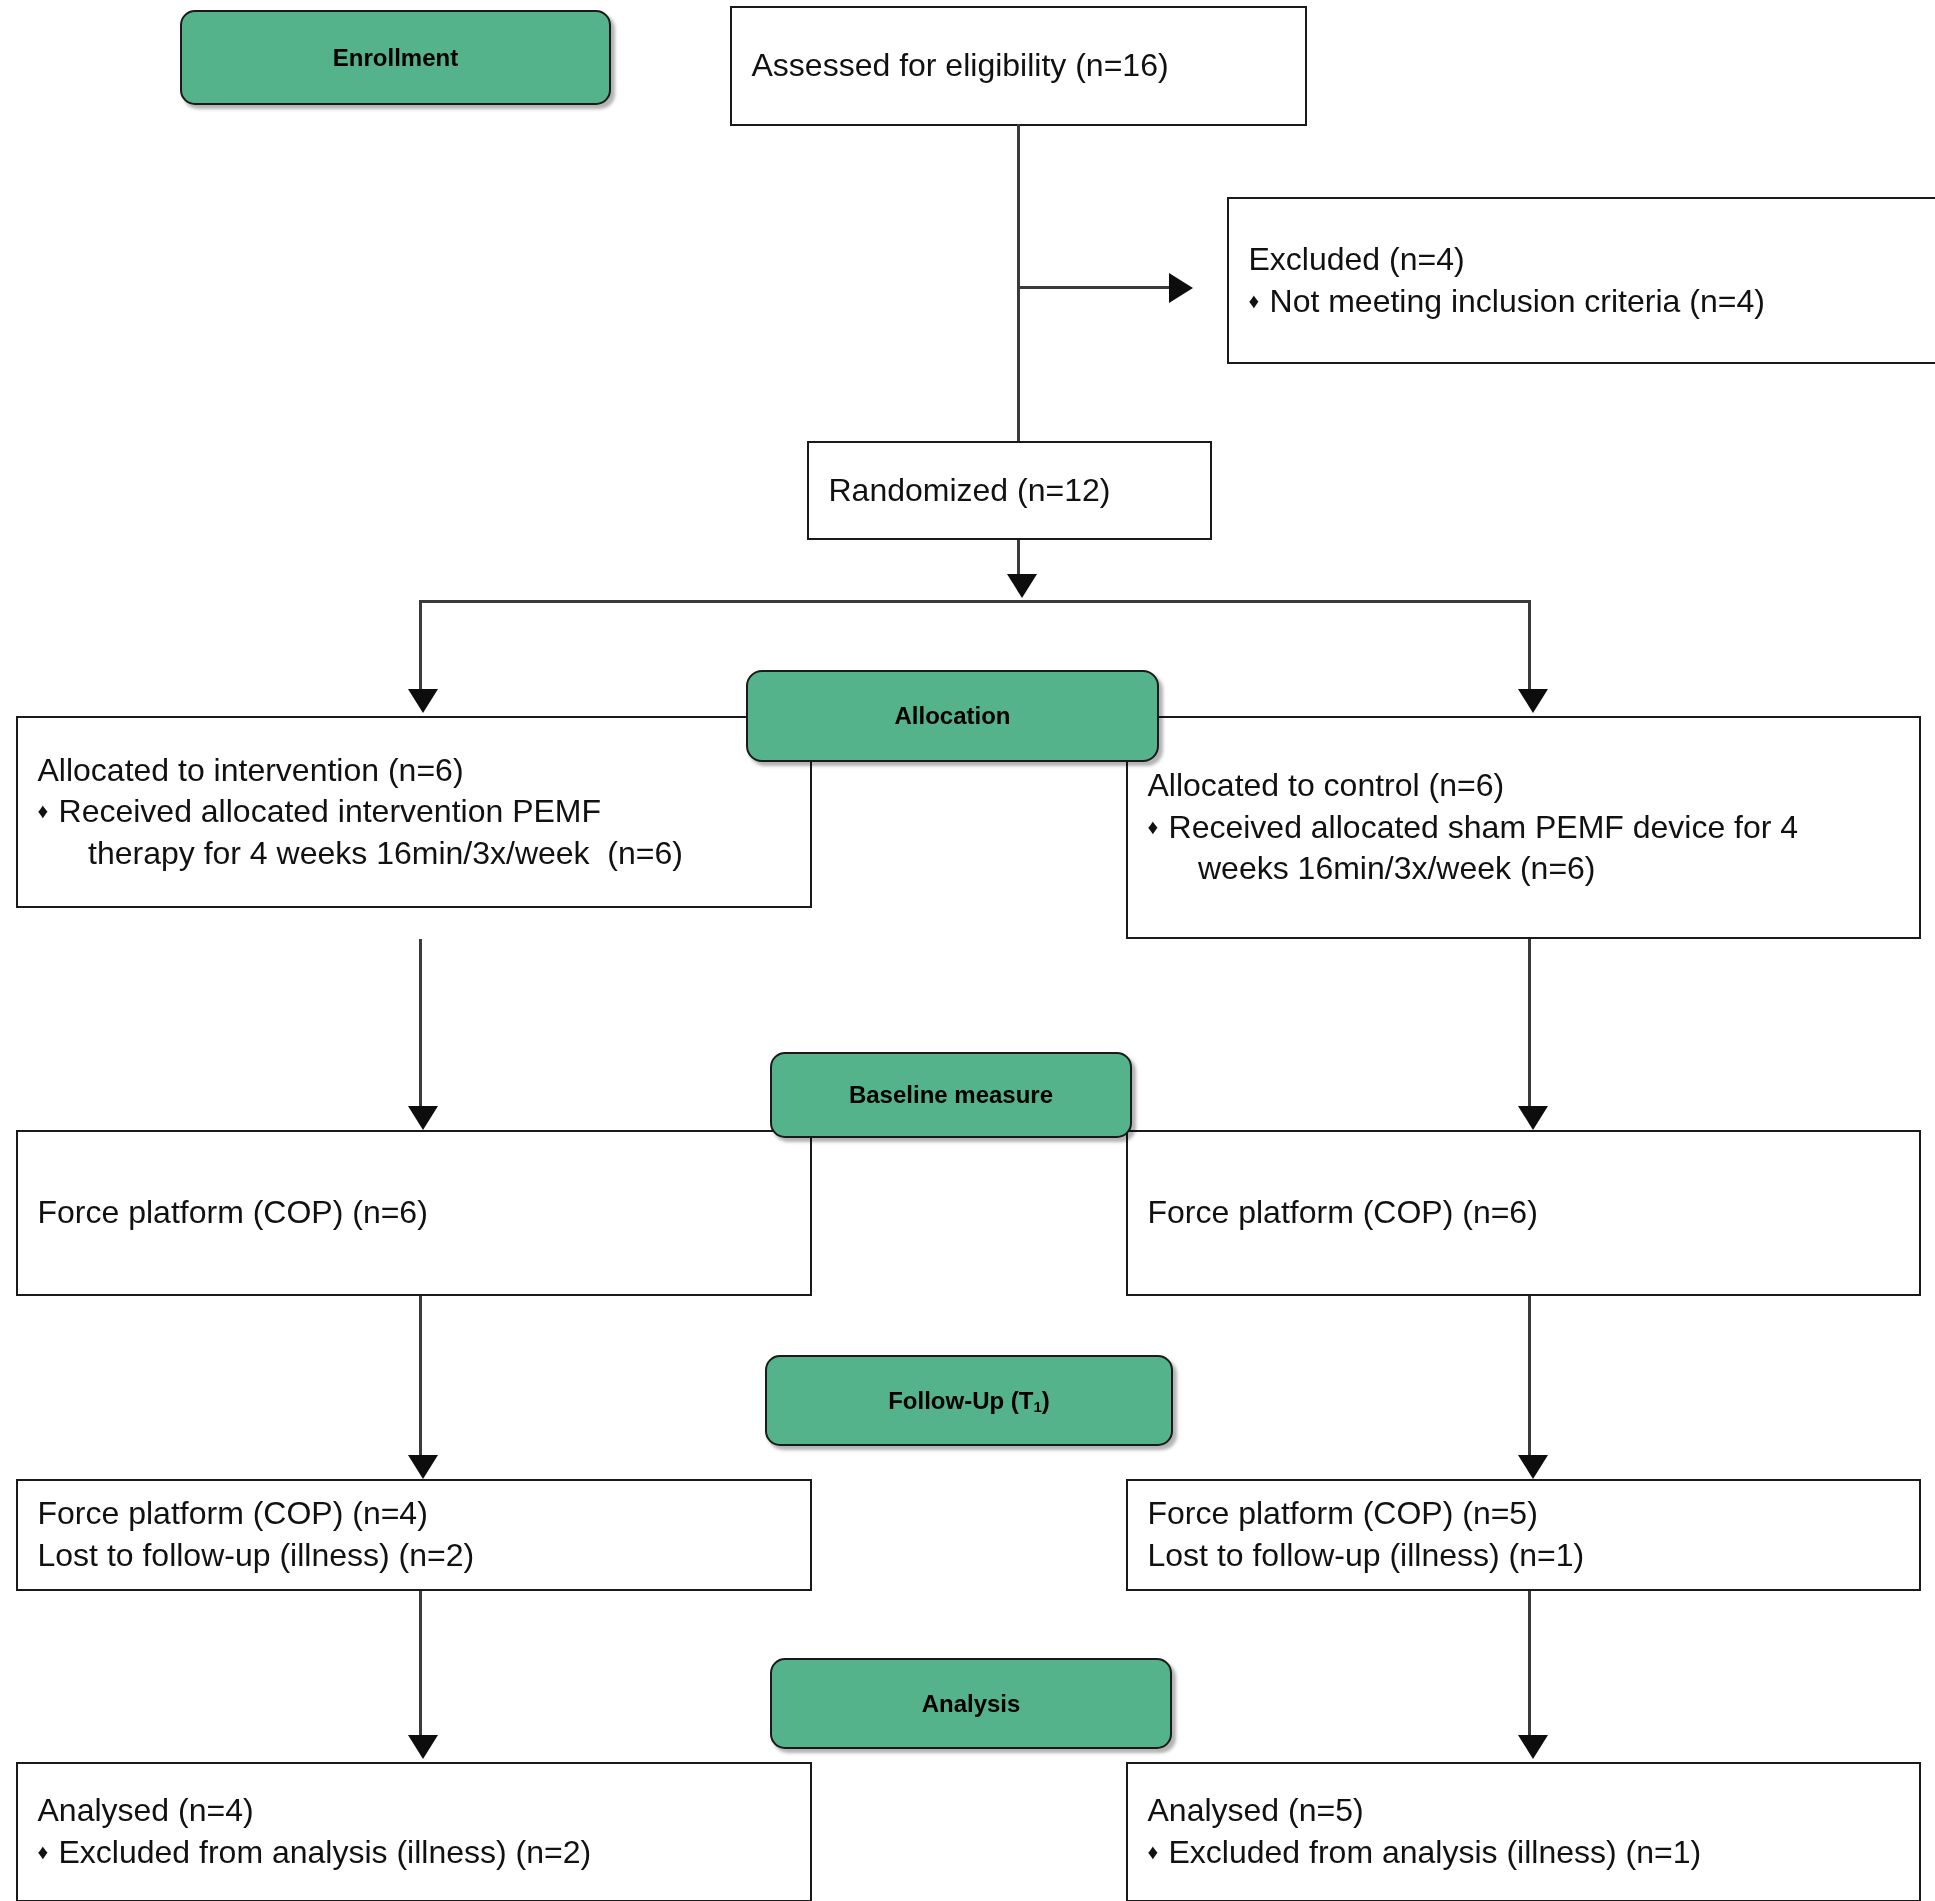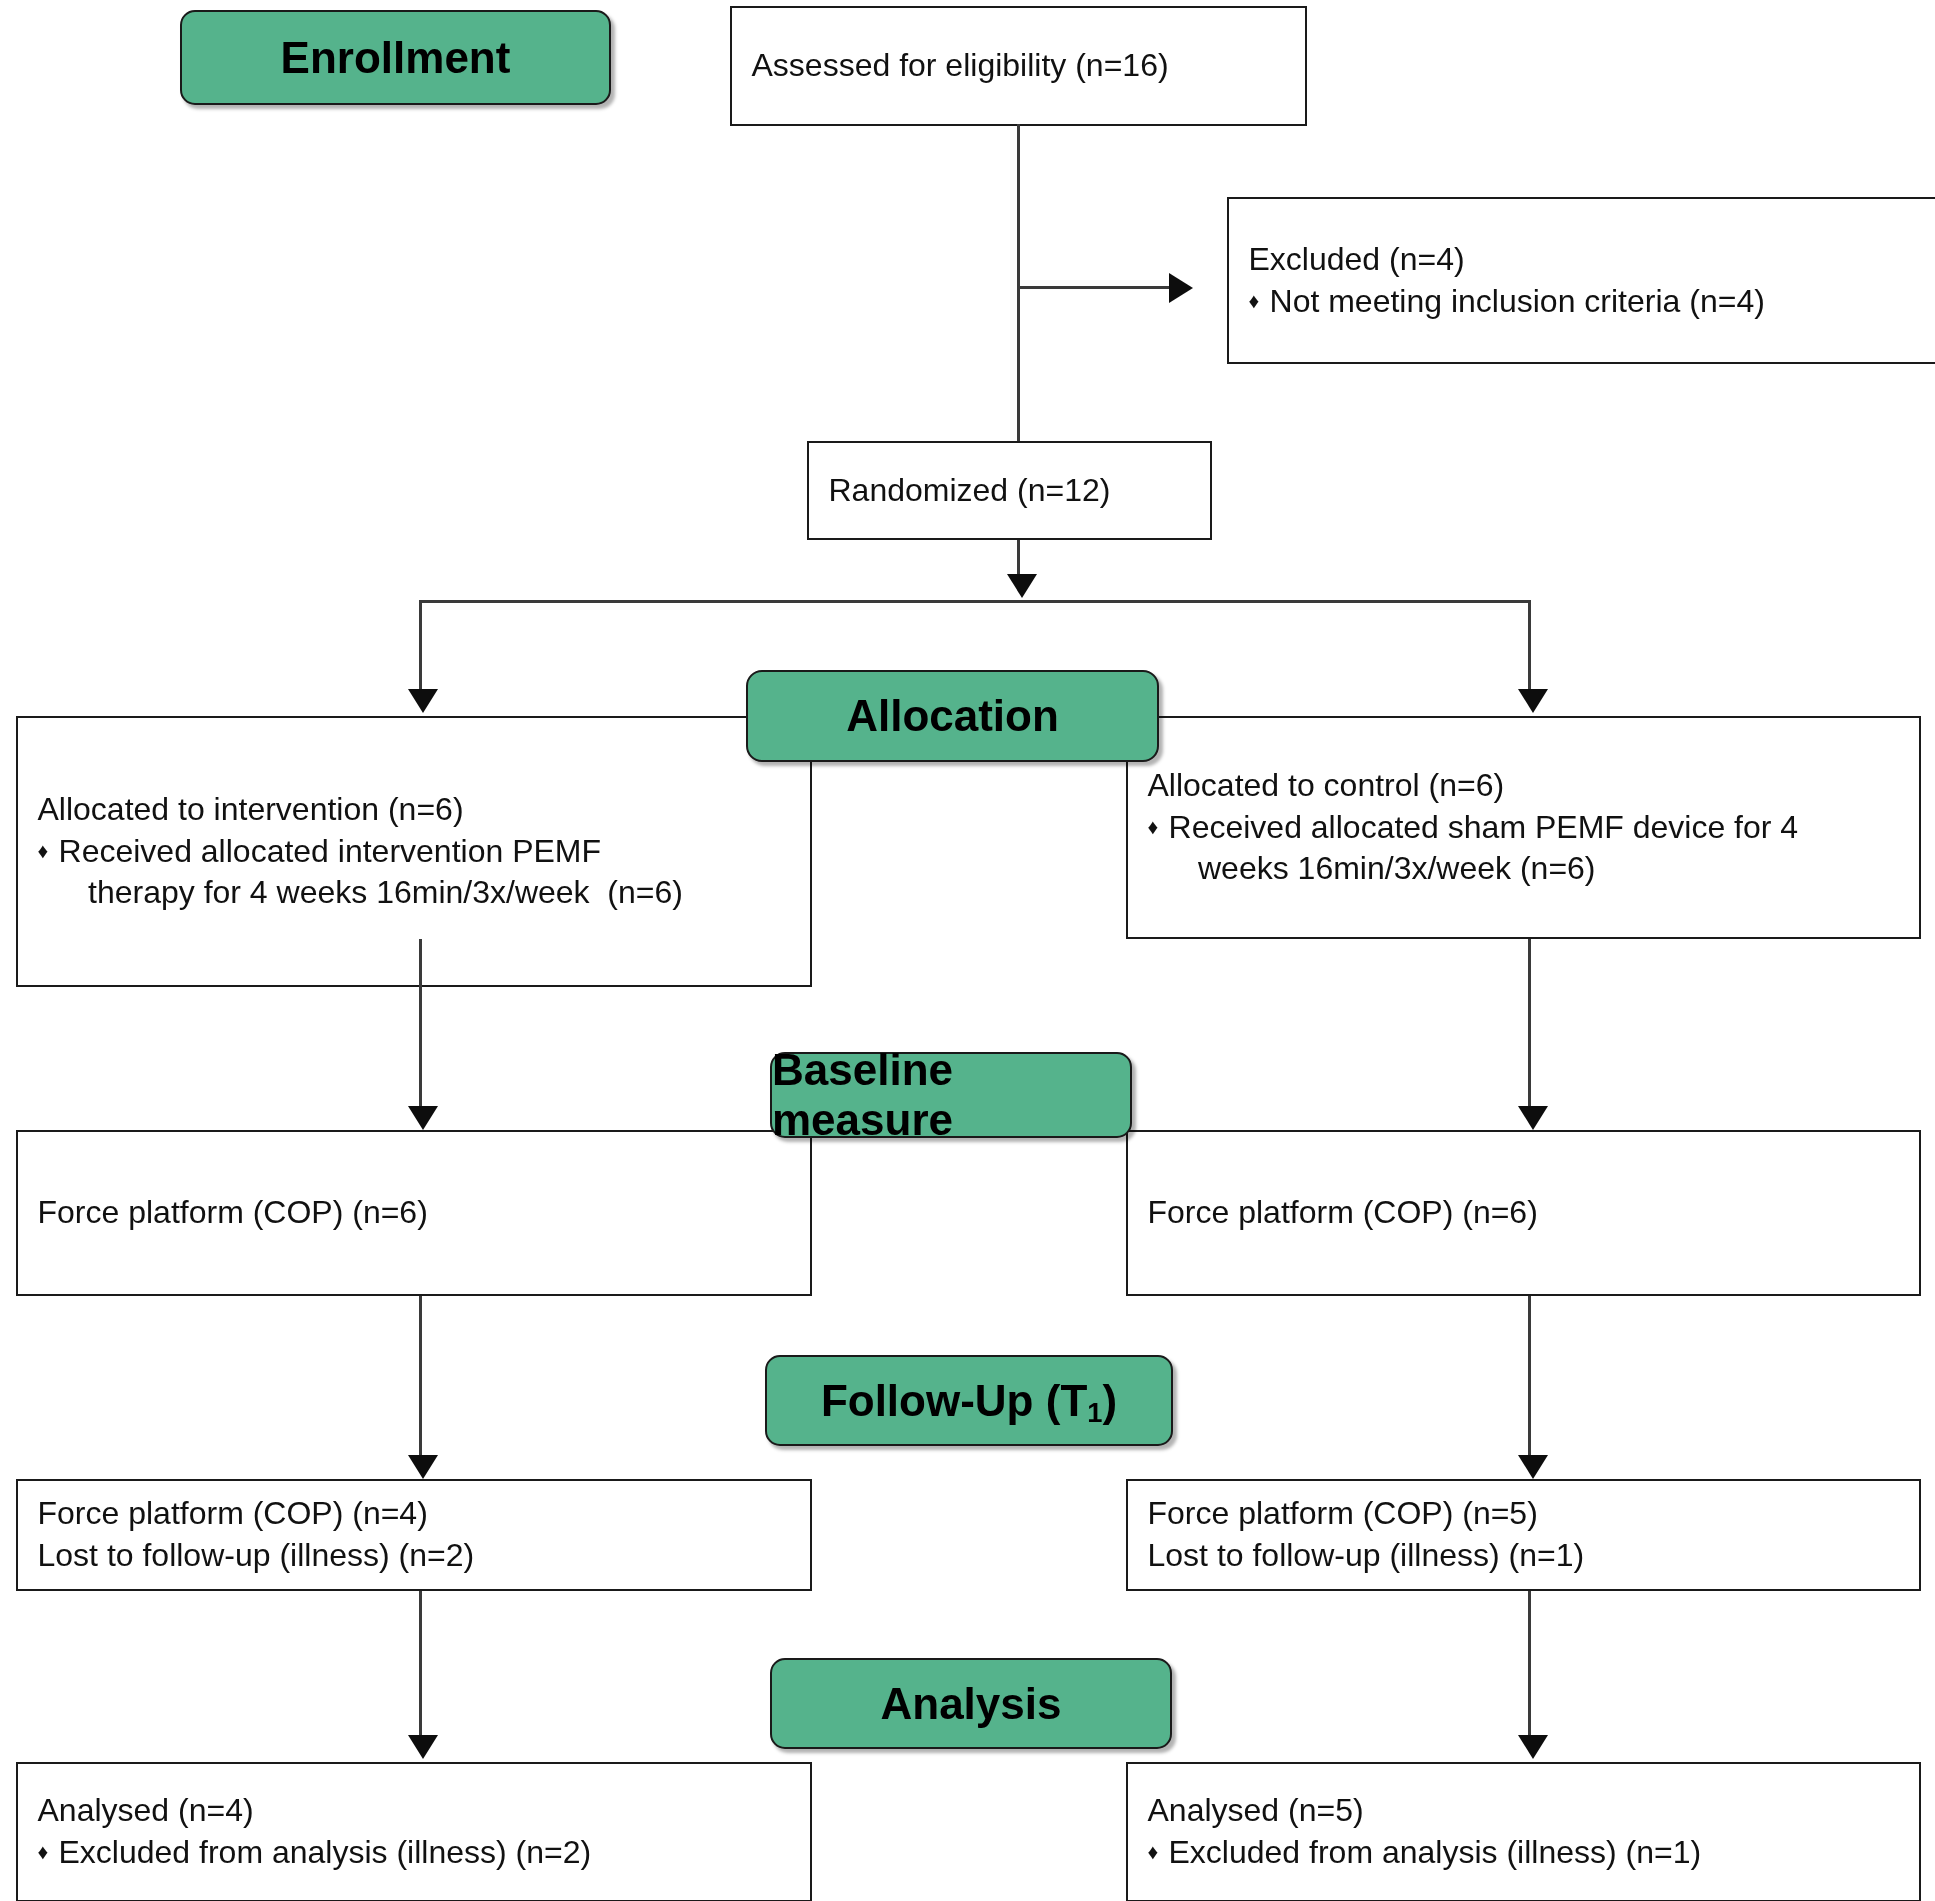"Enrollment" .stage { font-size: 44px -> 24px }
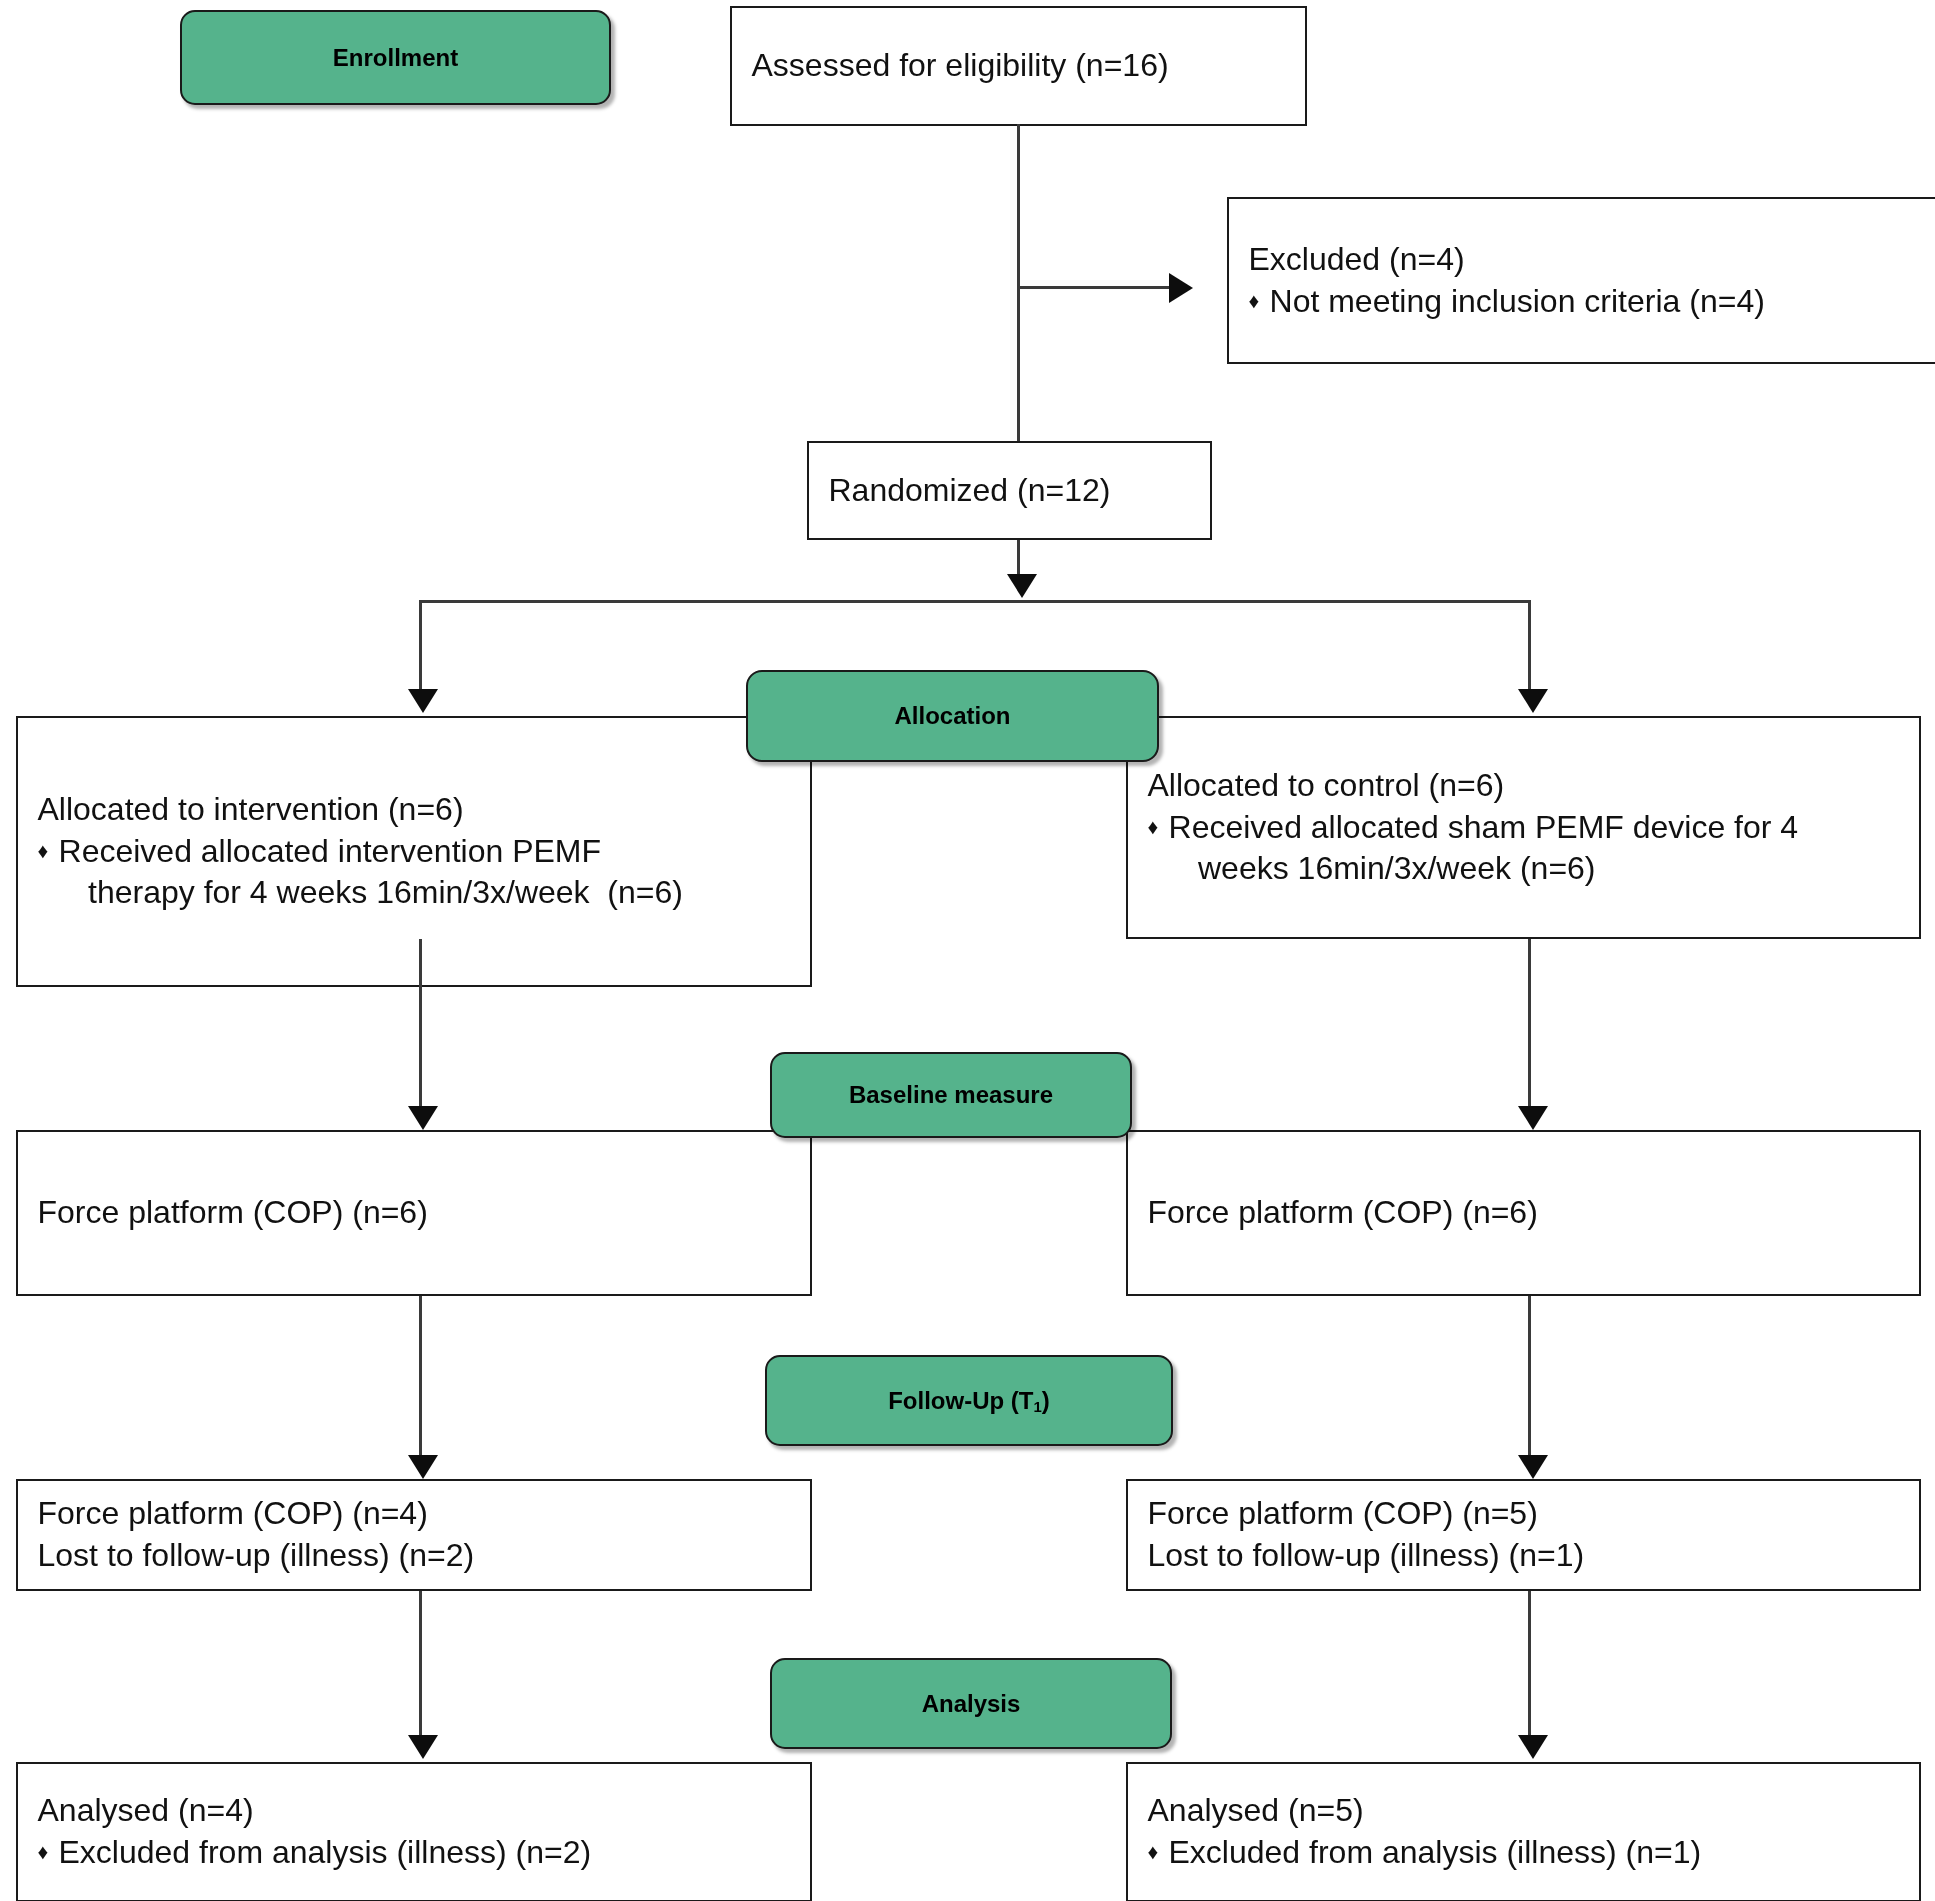"Allocated to intervention (n=6)" div.box { height: 271px -> 192px }
